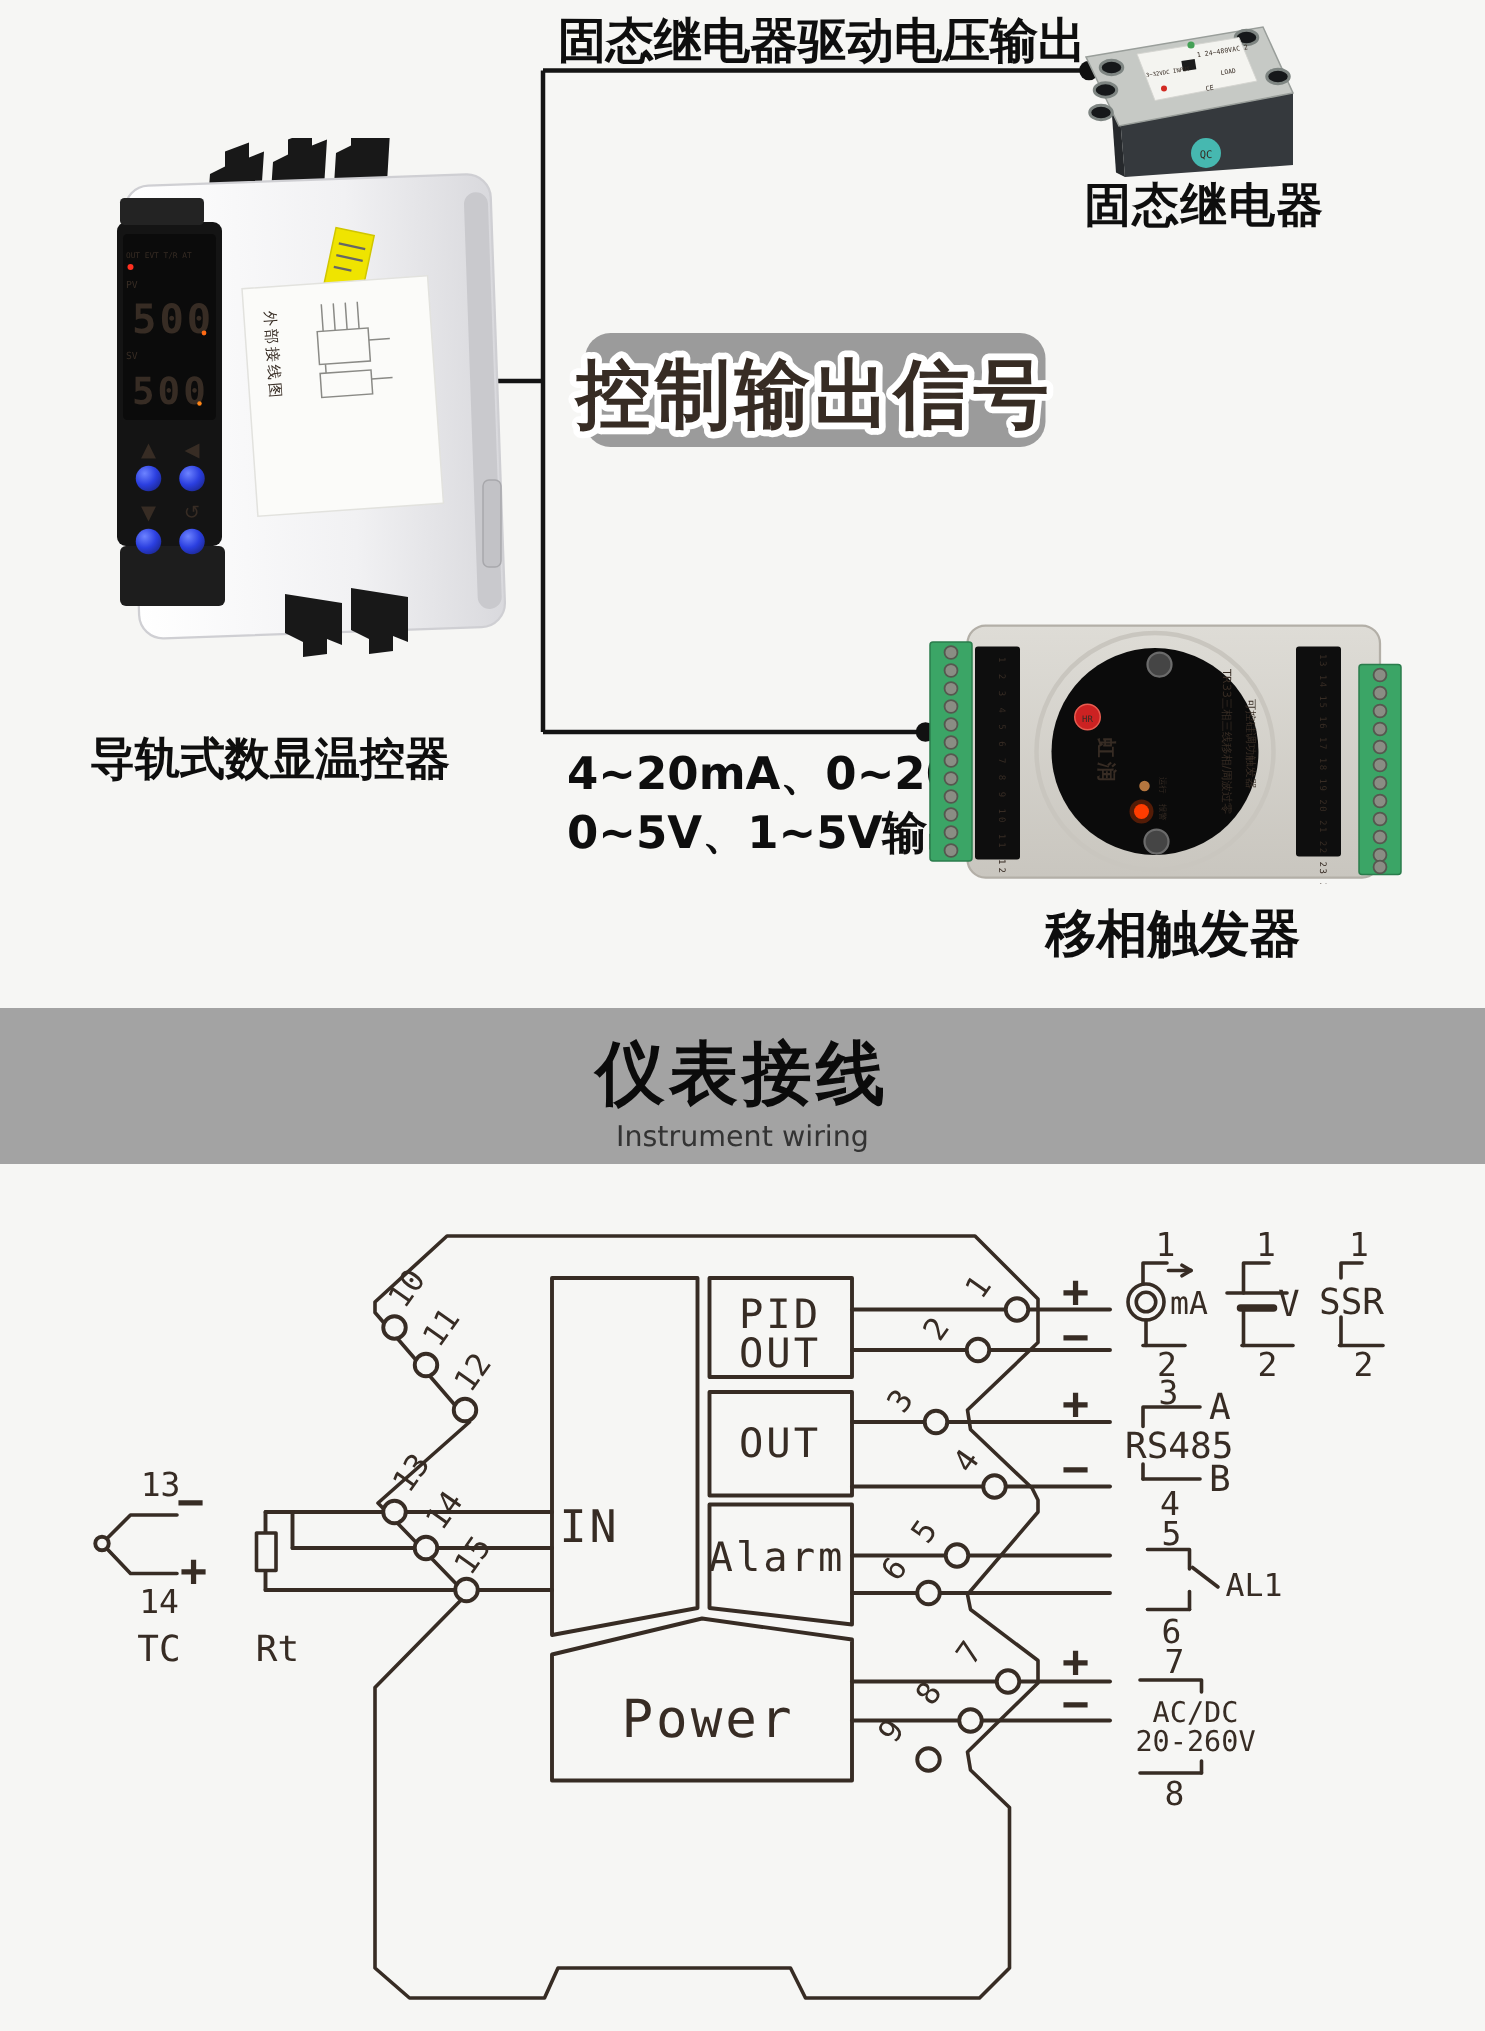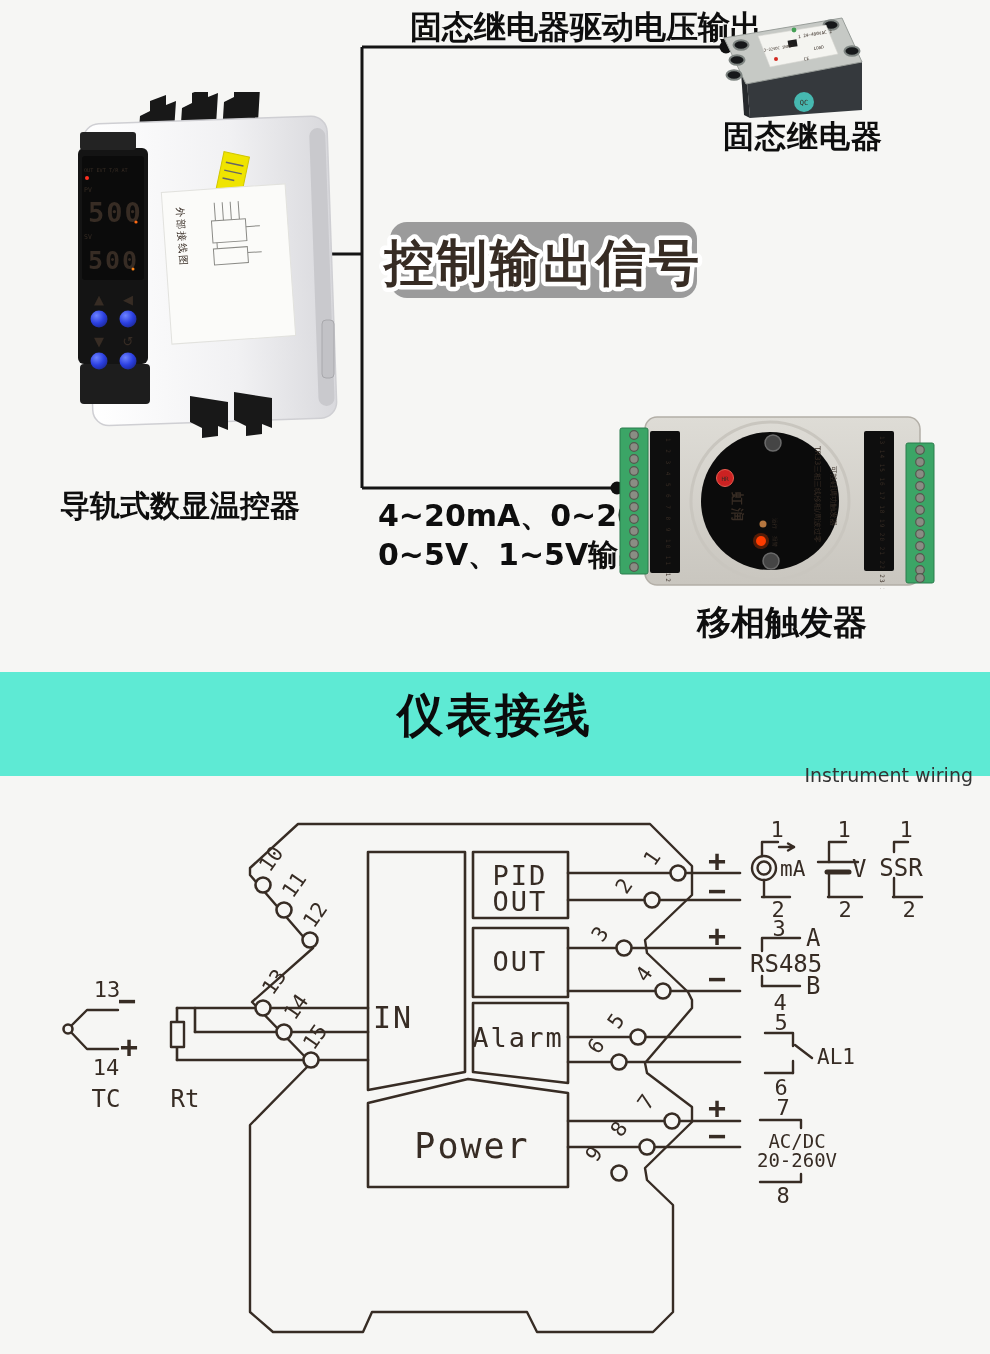"固态继电器驱动电压输出" div.lbl { margin-left: 38px -> none }
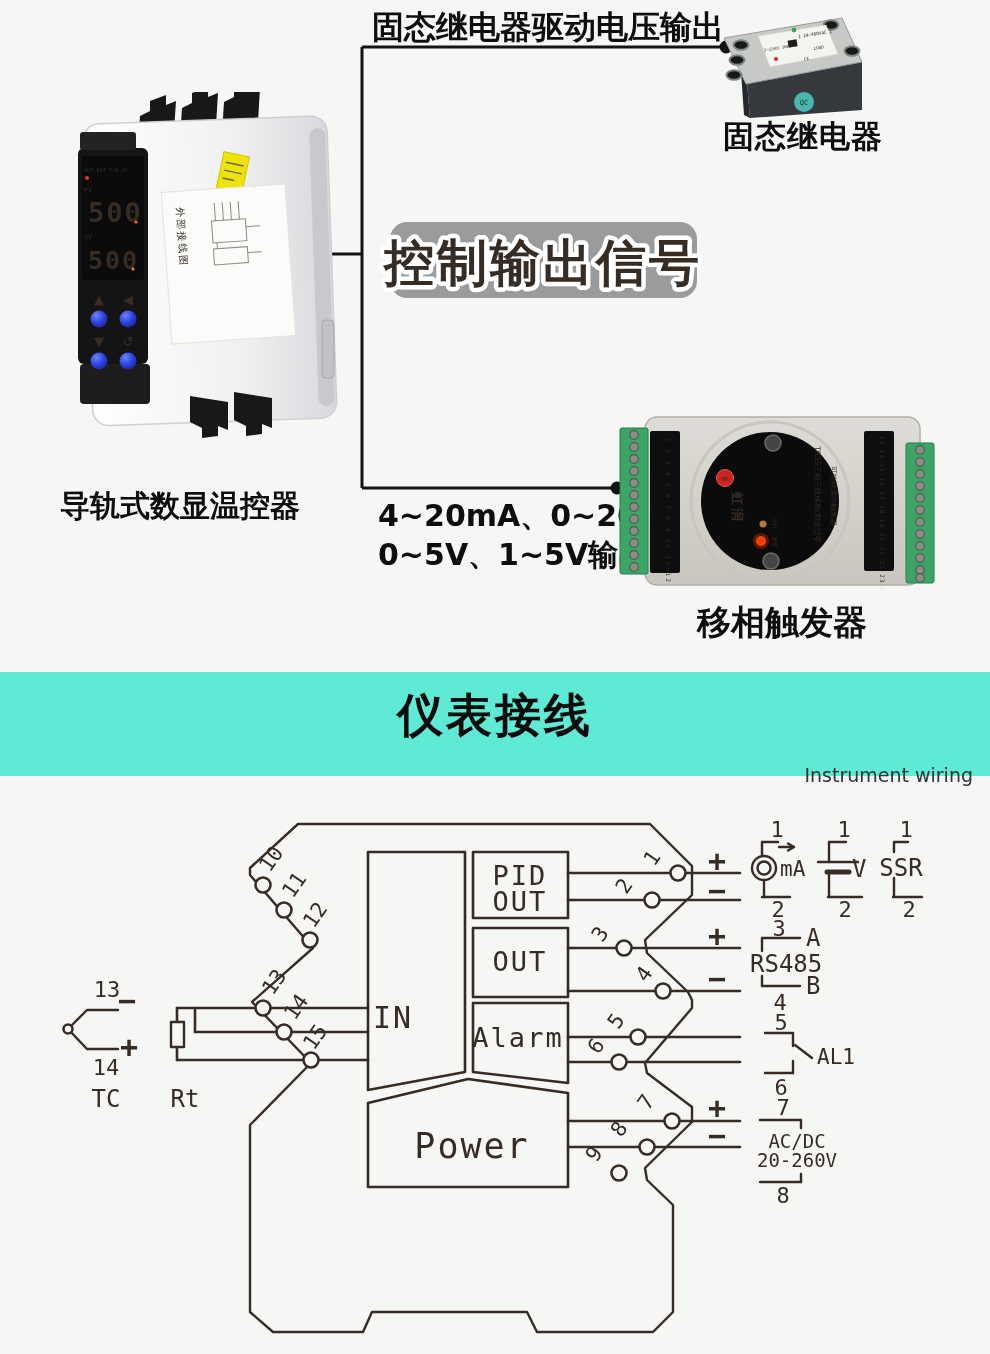"仪表接线" #banner { background: #5eead4 -> #a3a3a3 }
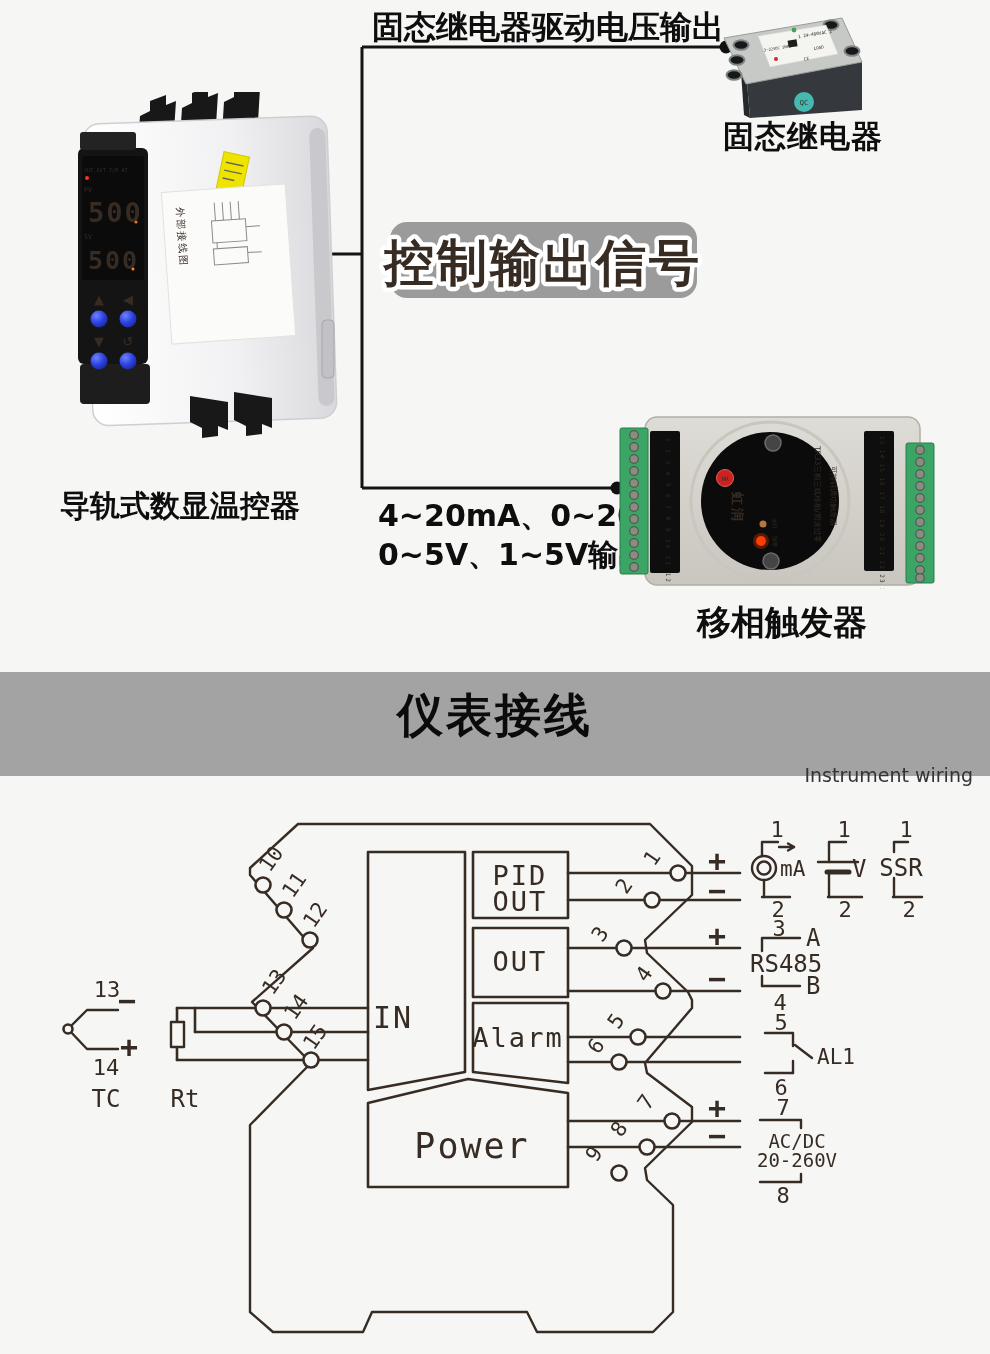"Instrument wiring" #banner .t2 { margin: 17px -> 0; text-align: right -> center }
